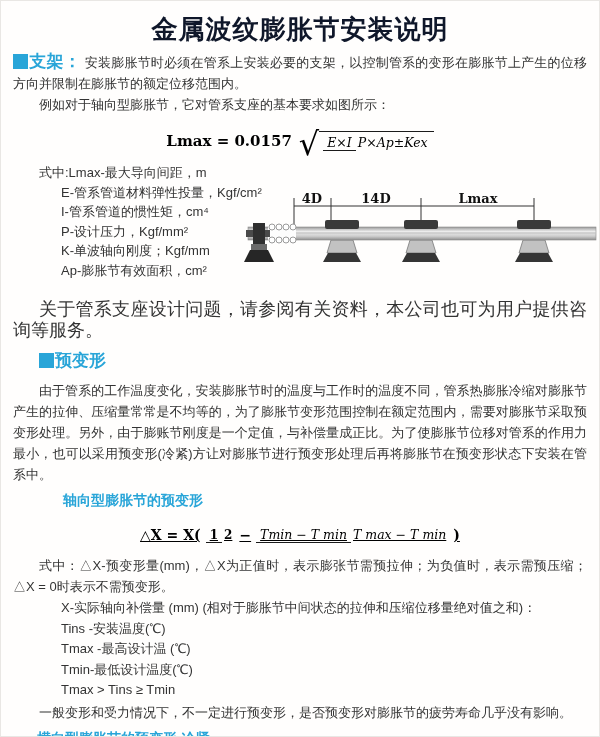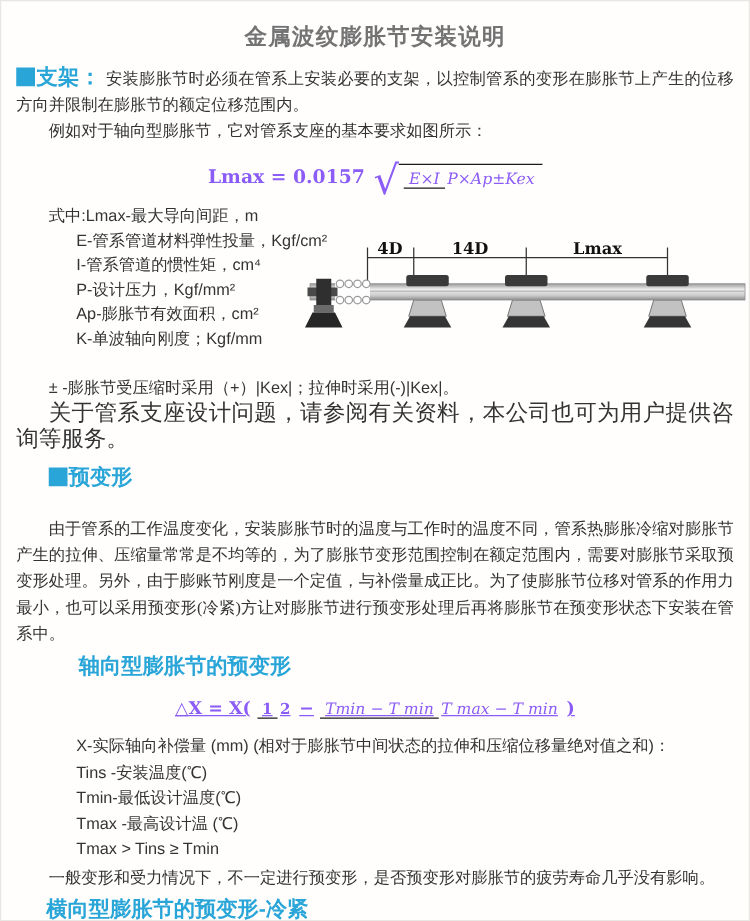"金属波纹膨胀节安装说明" h1.title { color: #737373 -> #0f172a; font-size: 18px -> 26px }
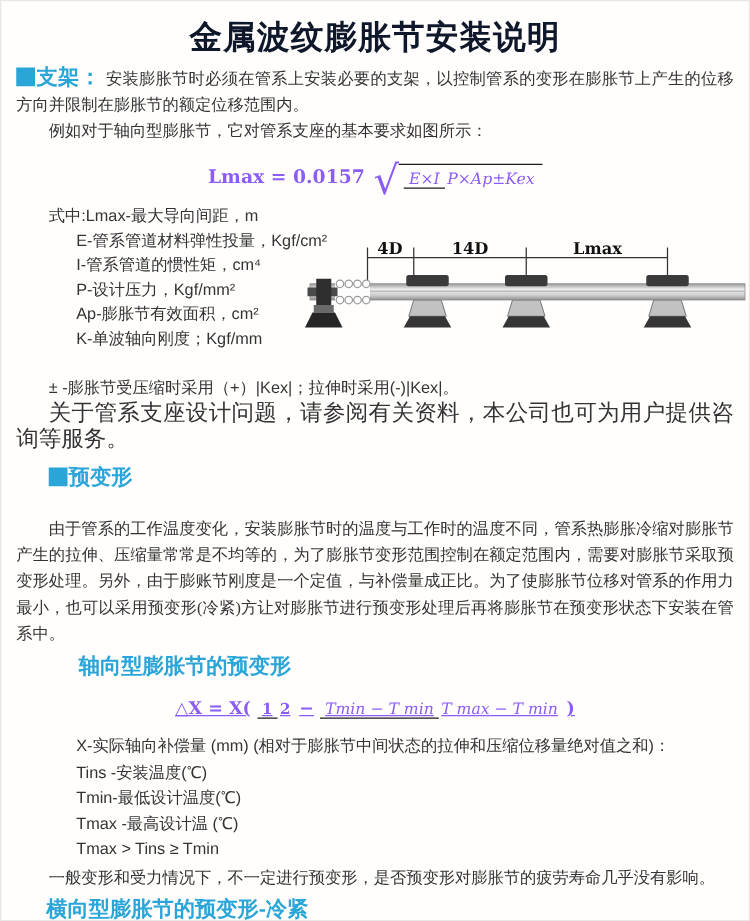"Lmax = 0.0157" .formula { color: #8b5cf6 -> #000000 }
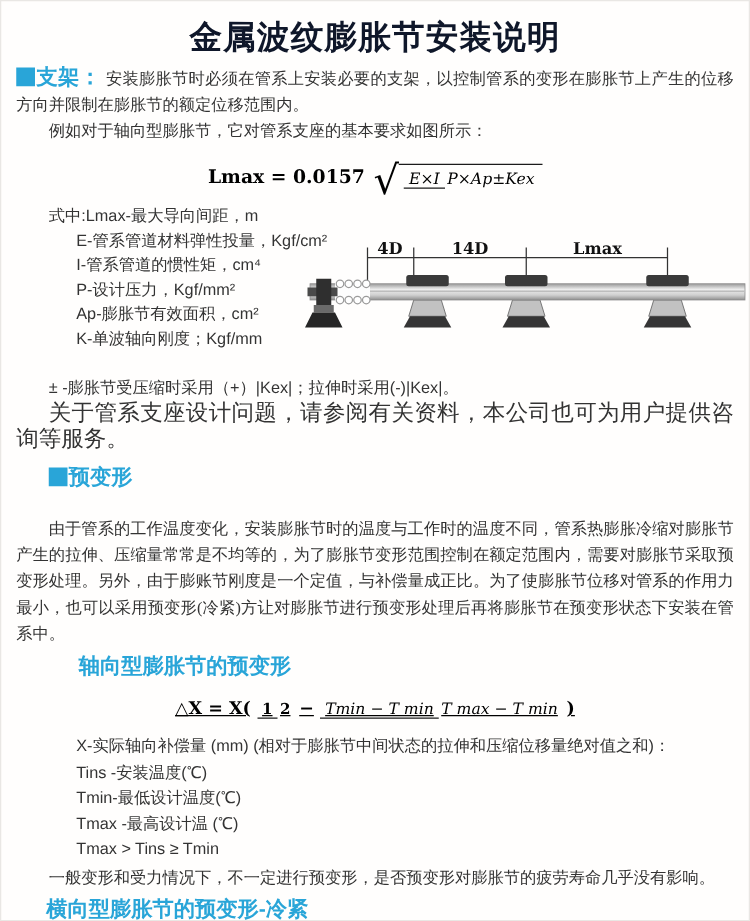"Ap-膨胀节有效面积，cm²" li.ind { order: before "K-单波轴向刚度；Kgf/mm" -> after "K-单波轴向刚度；Kgf/mm" }
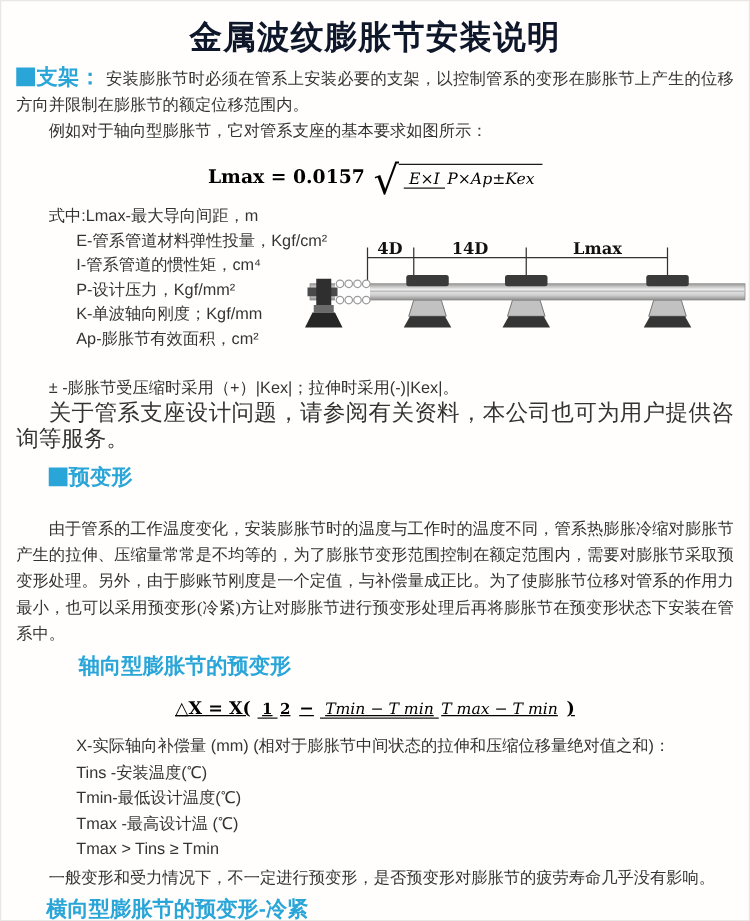"± -膨胀节受压缩时采用（+）|Kex|；拉伸时采用(-)|Kex|。" p.pm-line { html: <p>± -膨胀节受压缩时采用（+）|Kex|；拉伸时采用(-)|Kex|。</p> -> none }
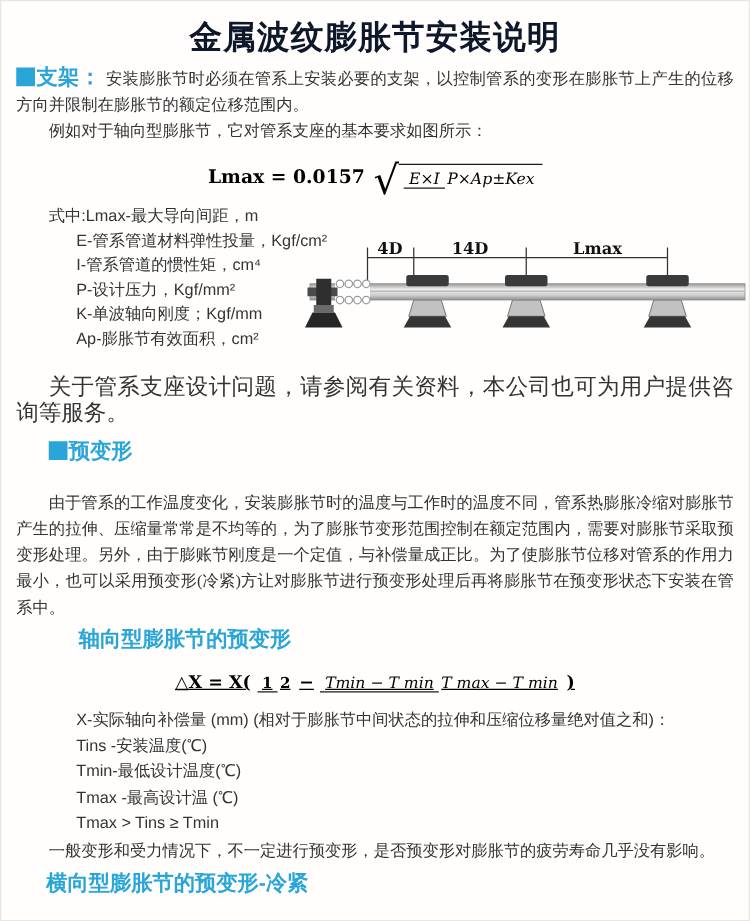"由于管系的工作温度变化，安装膨胀节时的温度与工作时的温度不同，管系热膨胀冷缩对膨" .p-body { font-family: Liberation Serif, serif -> none; margin-top: 19px -> 8px }
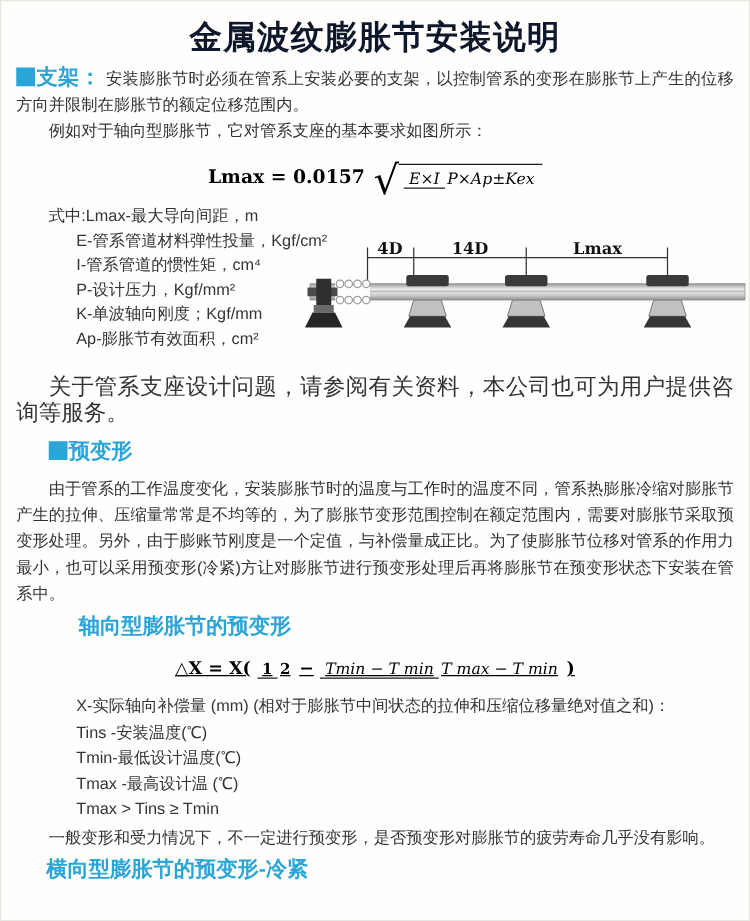"轴向型膨胀节的预变形" h3.sub { font-size: 17px -> 14px }
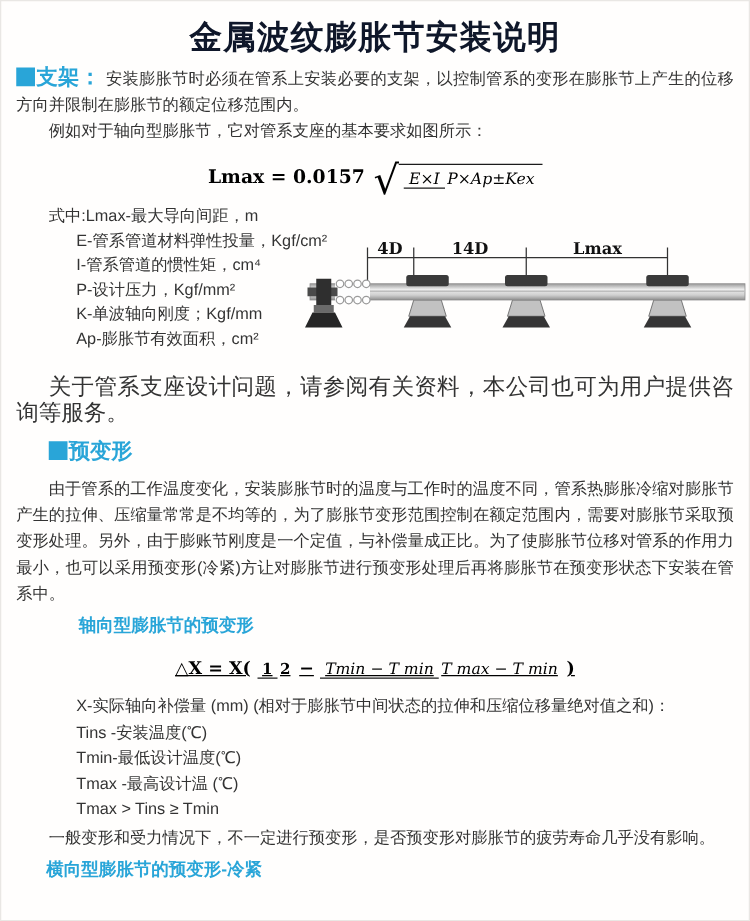"式中：△X-预变形量(mm)，△X为正值时，表示膨张节需预拉伸；为负值时，表示需" p.para { html: none -> <p>式中：△X-预变形量(mm)，△X为正值时，表示膨张节需预拉伸；为负值时，表示需预压缩；△X = 0时表示不需预变形。</p> }
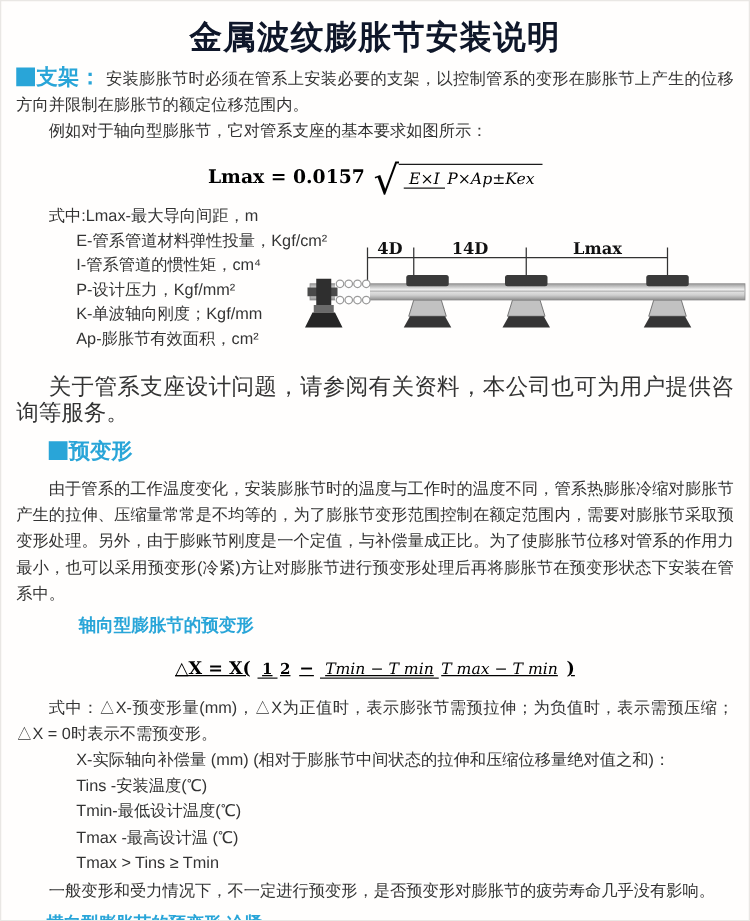"Tmin-最低设计温度(℃)" li { order: before "Tmax -最高设计温 (℃)" -> after "Tmax -最高设计温 (℃)" }
